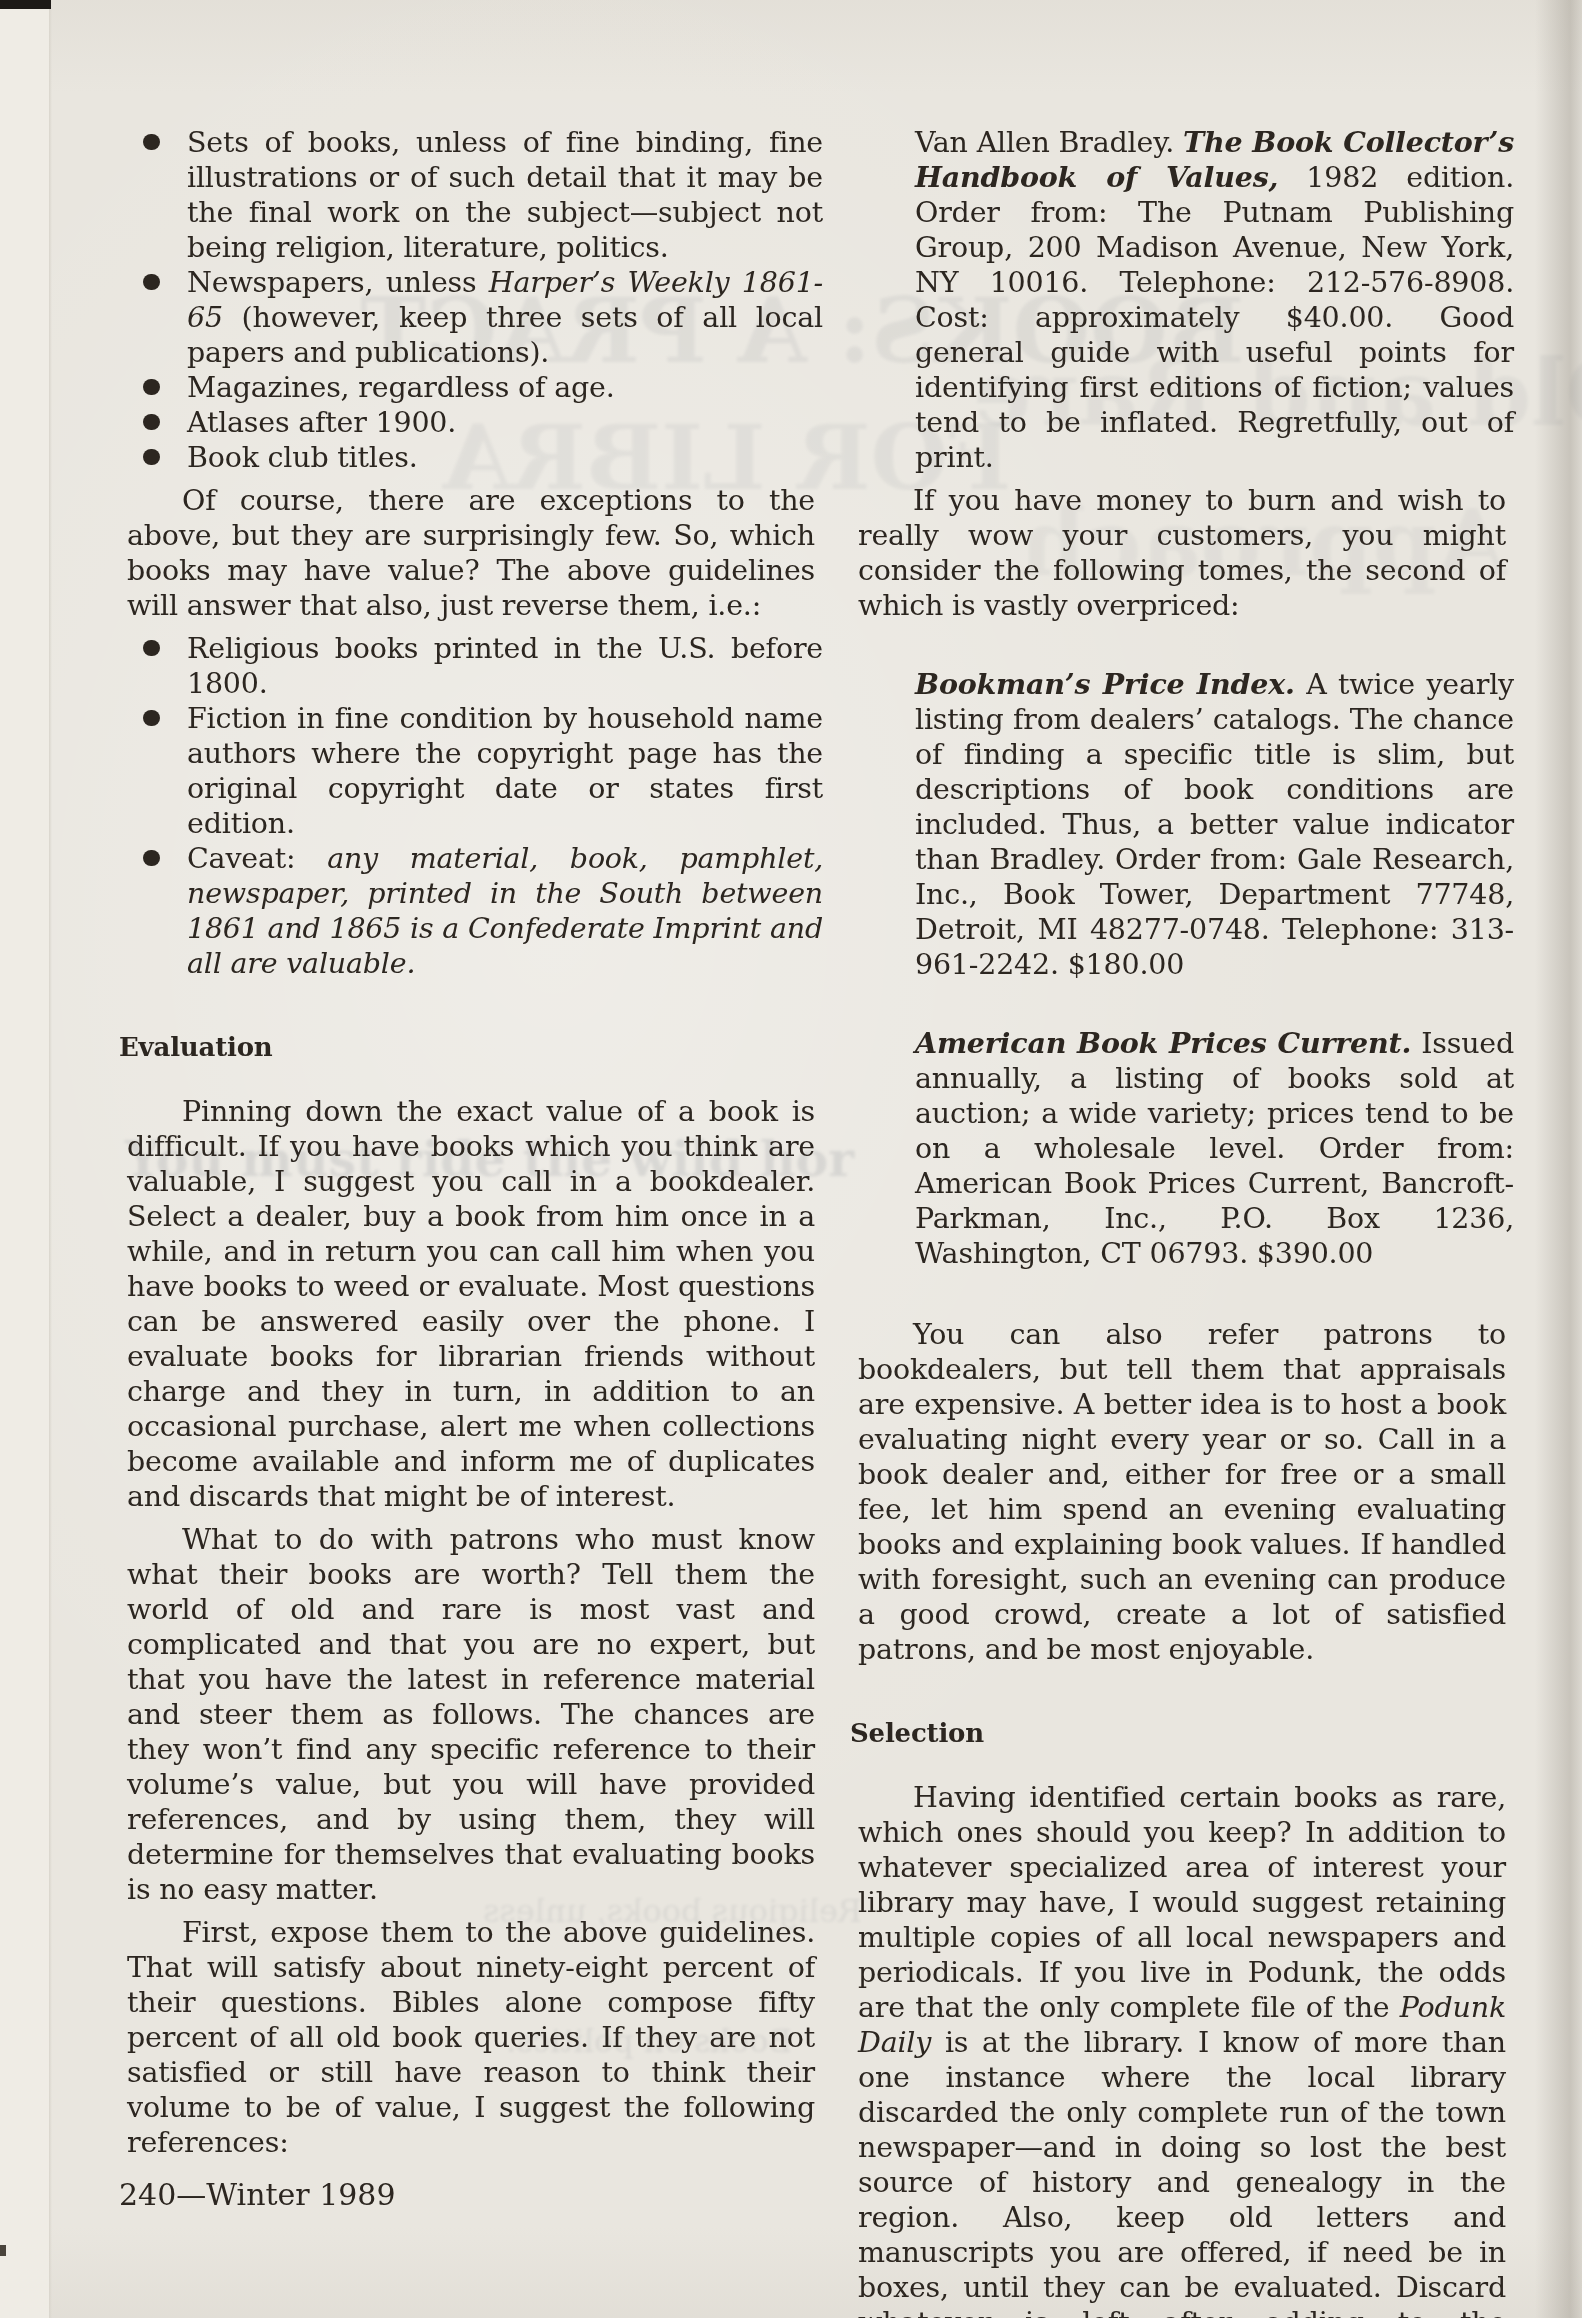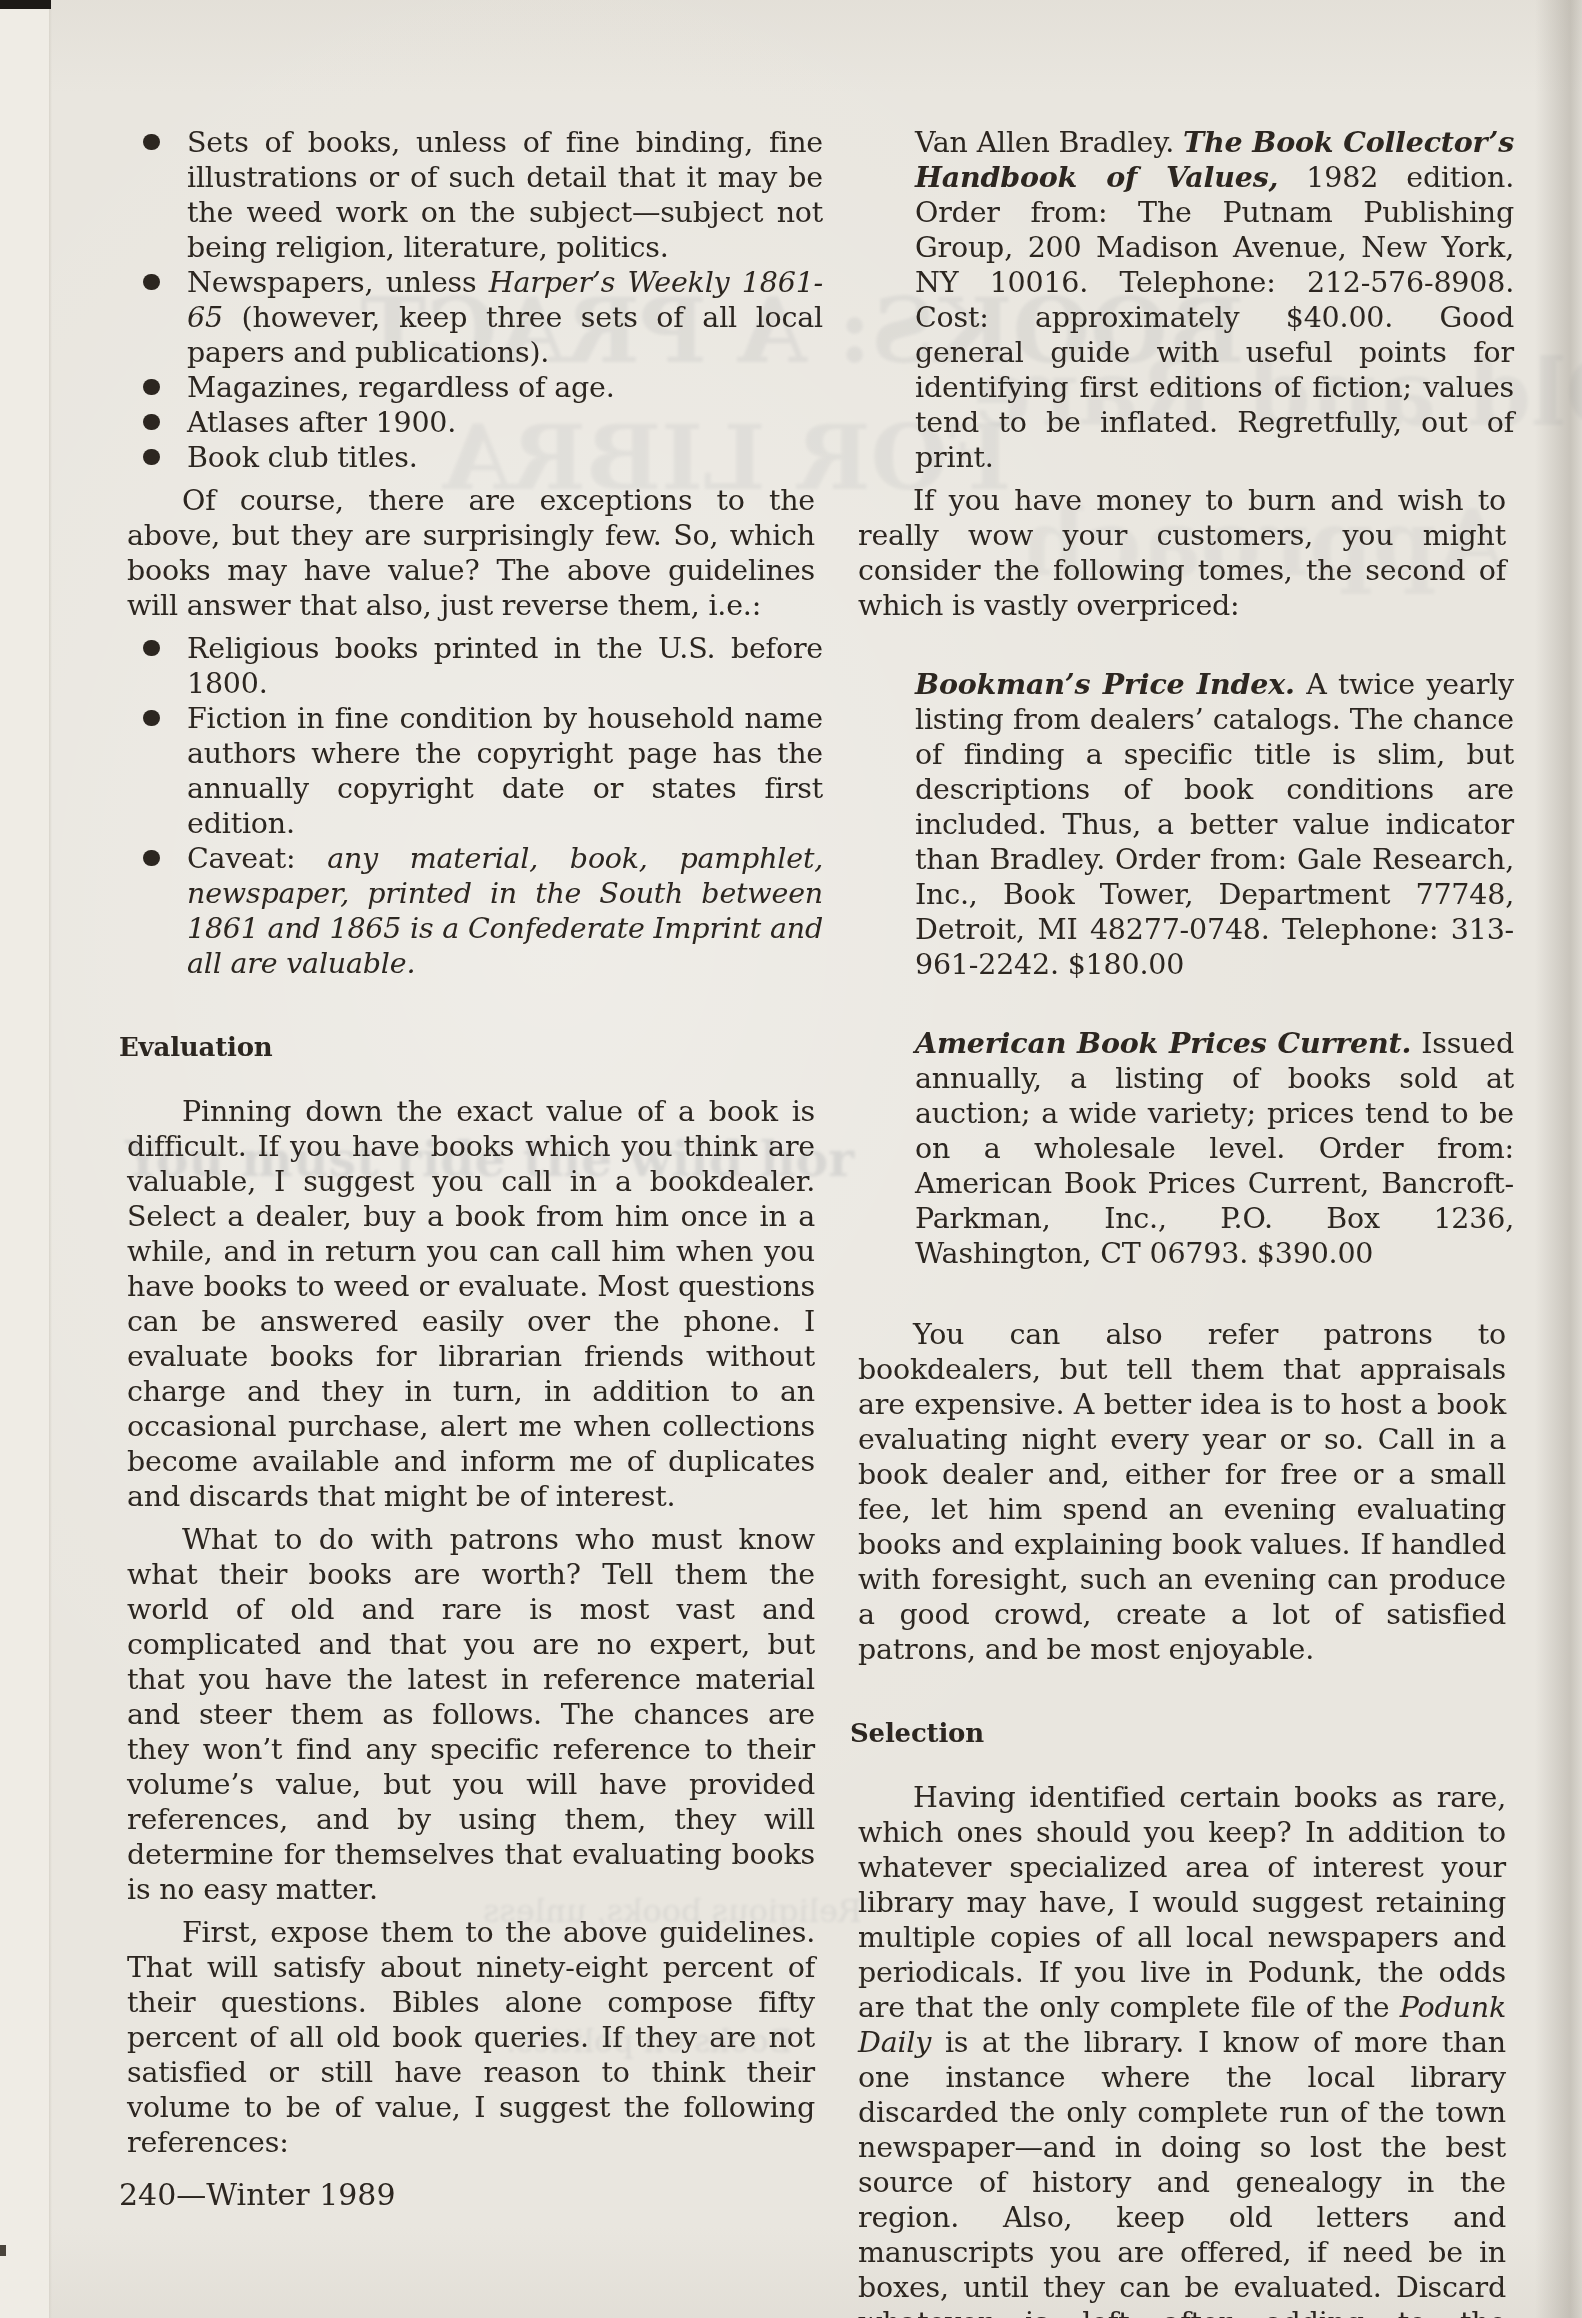"Sets of books, unless of" span { text: weed -> final }
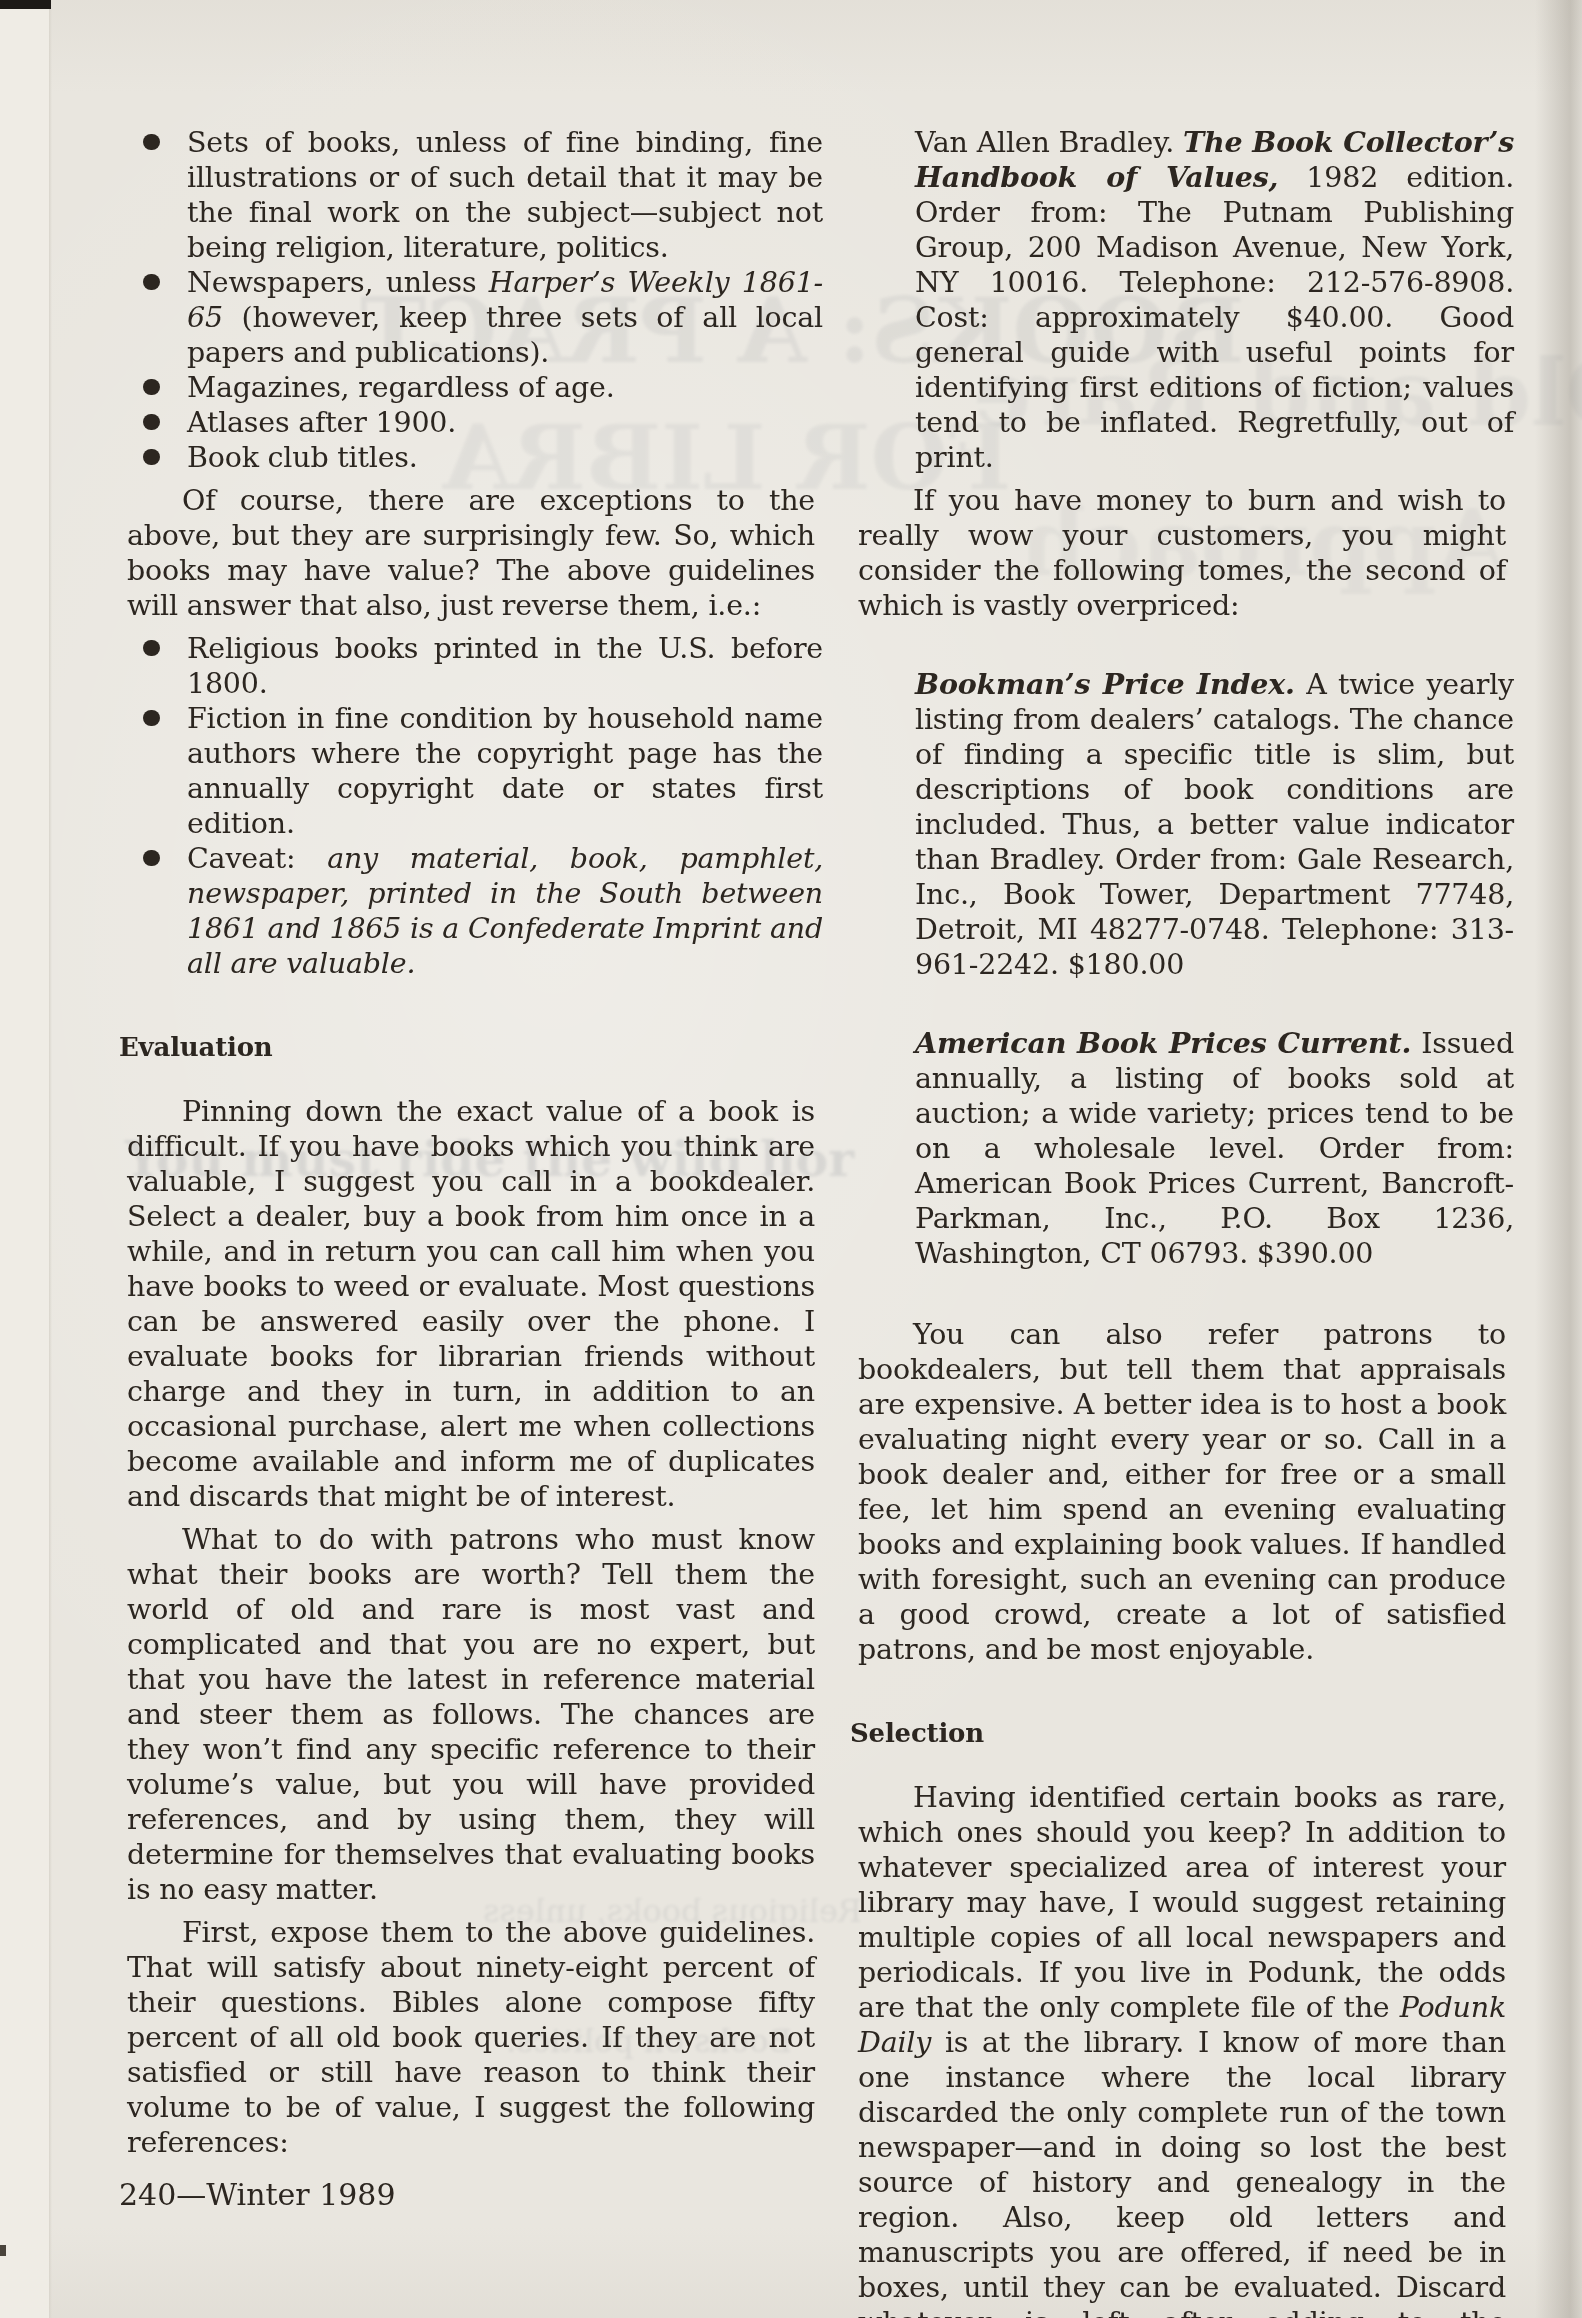"Fiction in fine condition by" span { text: annually -> original }
